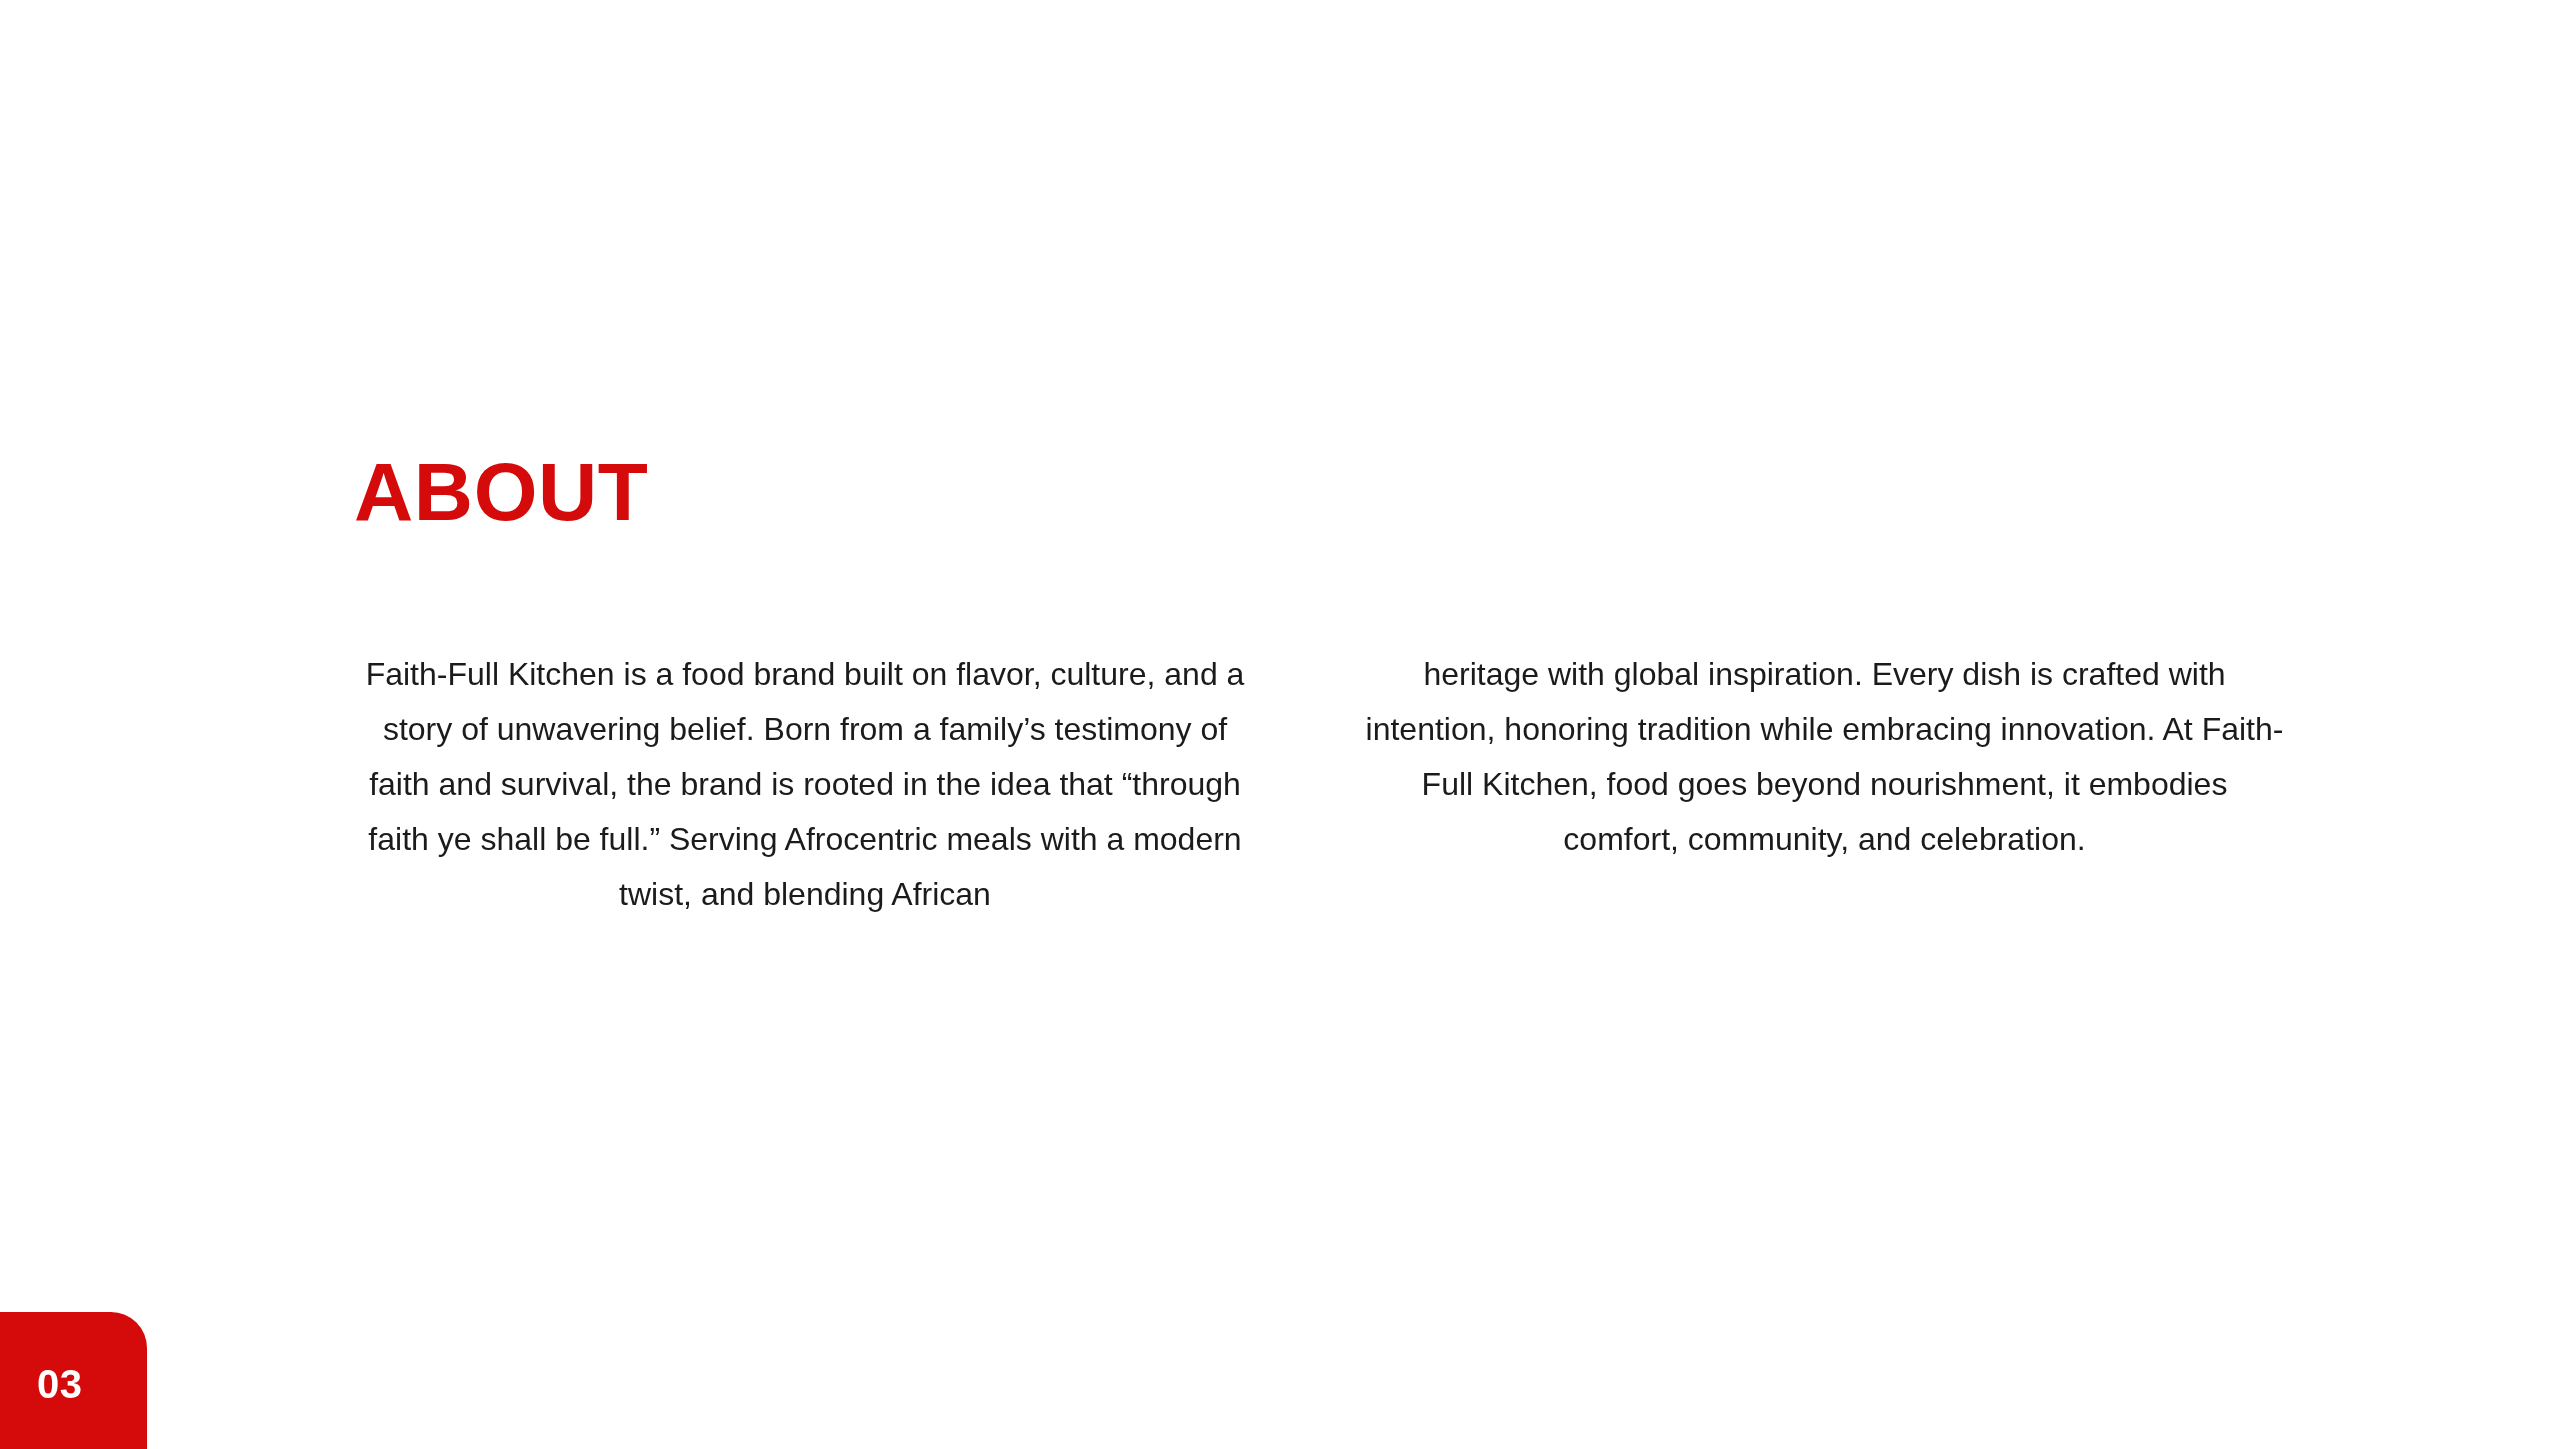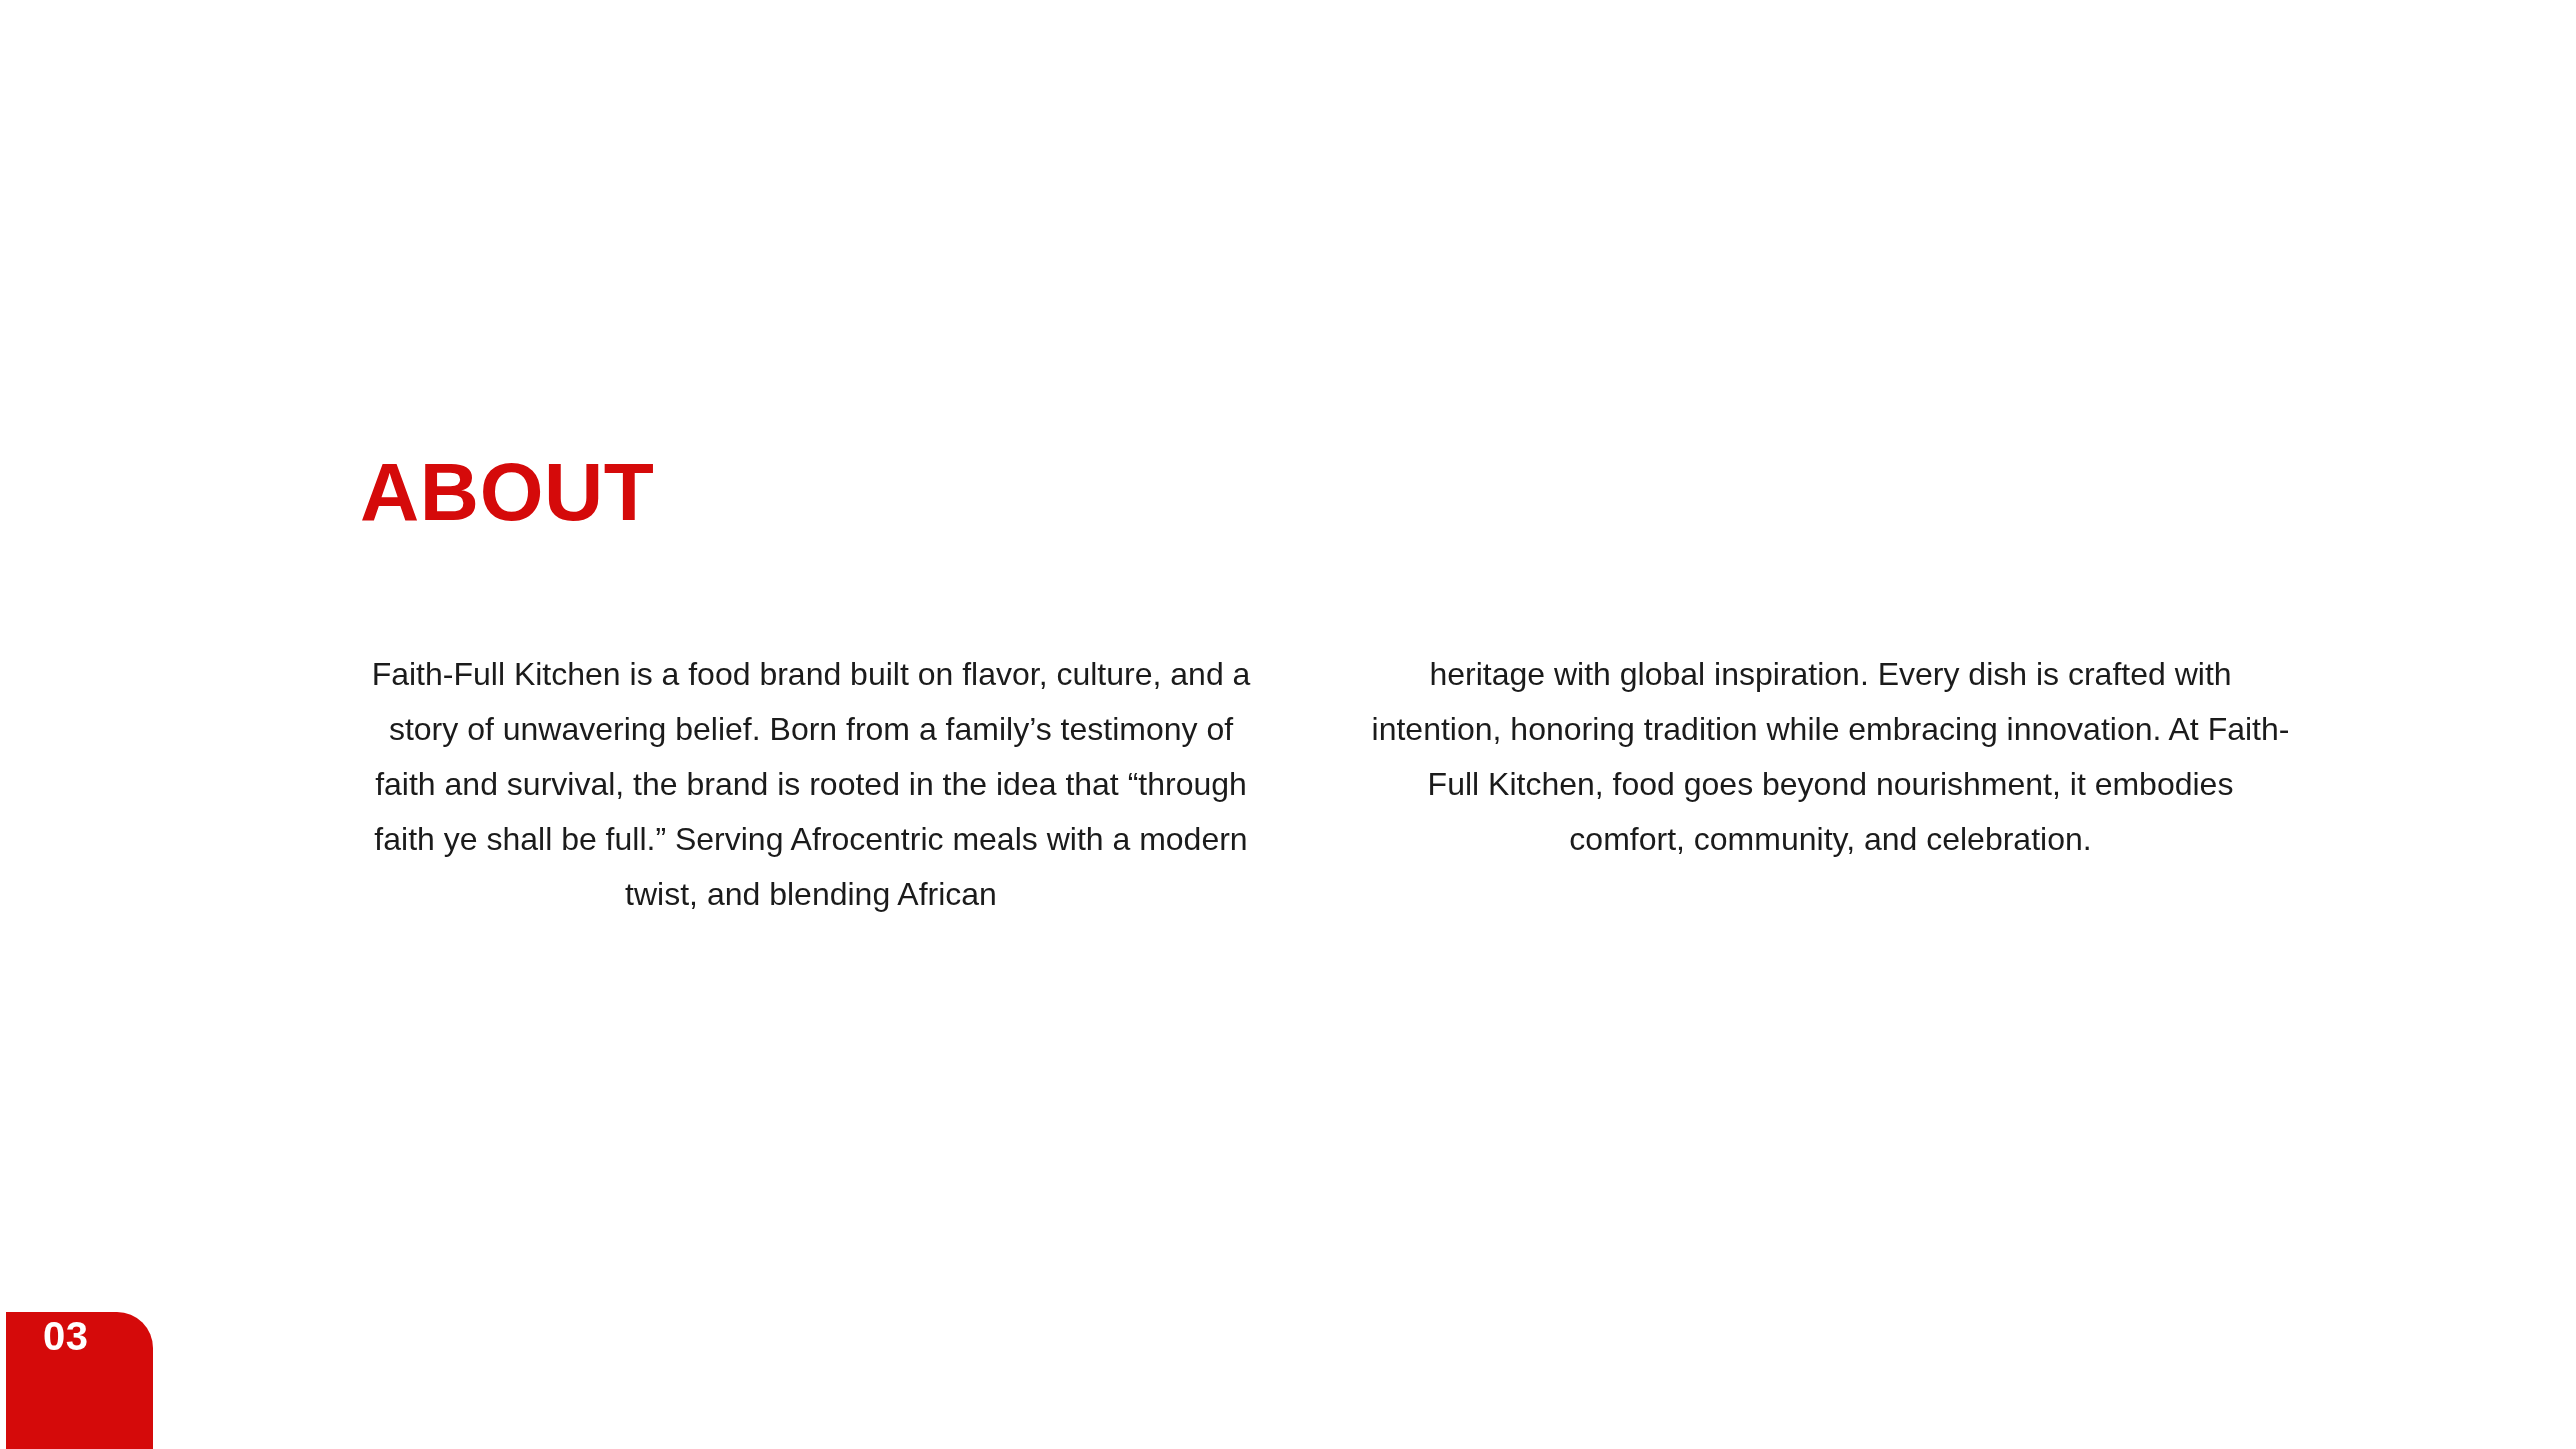"ABOUT" .slide { margin-left: 6px -> none }
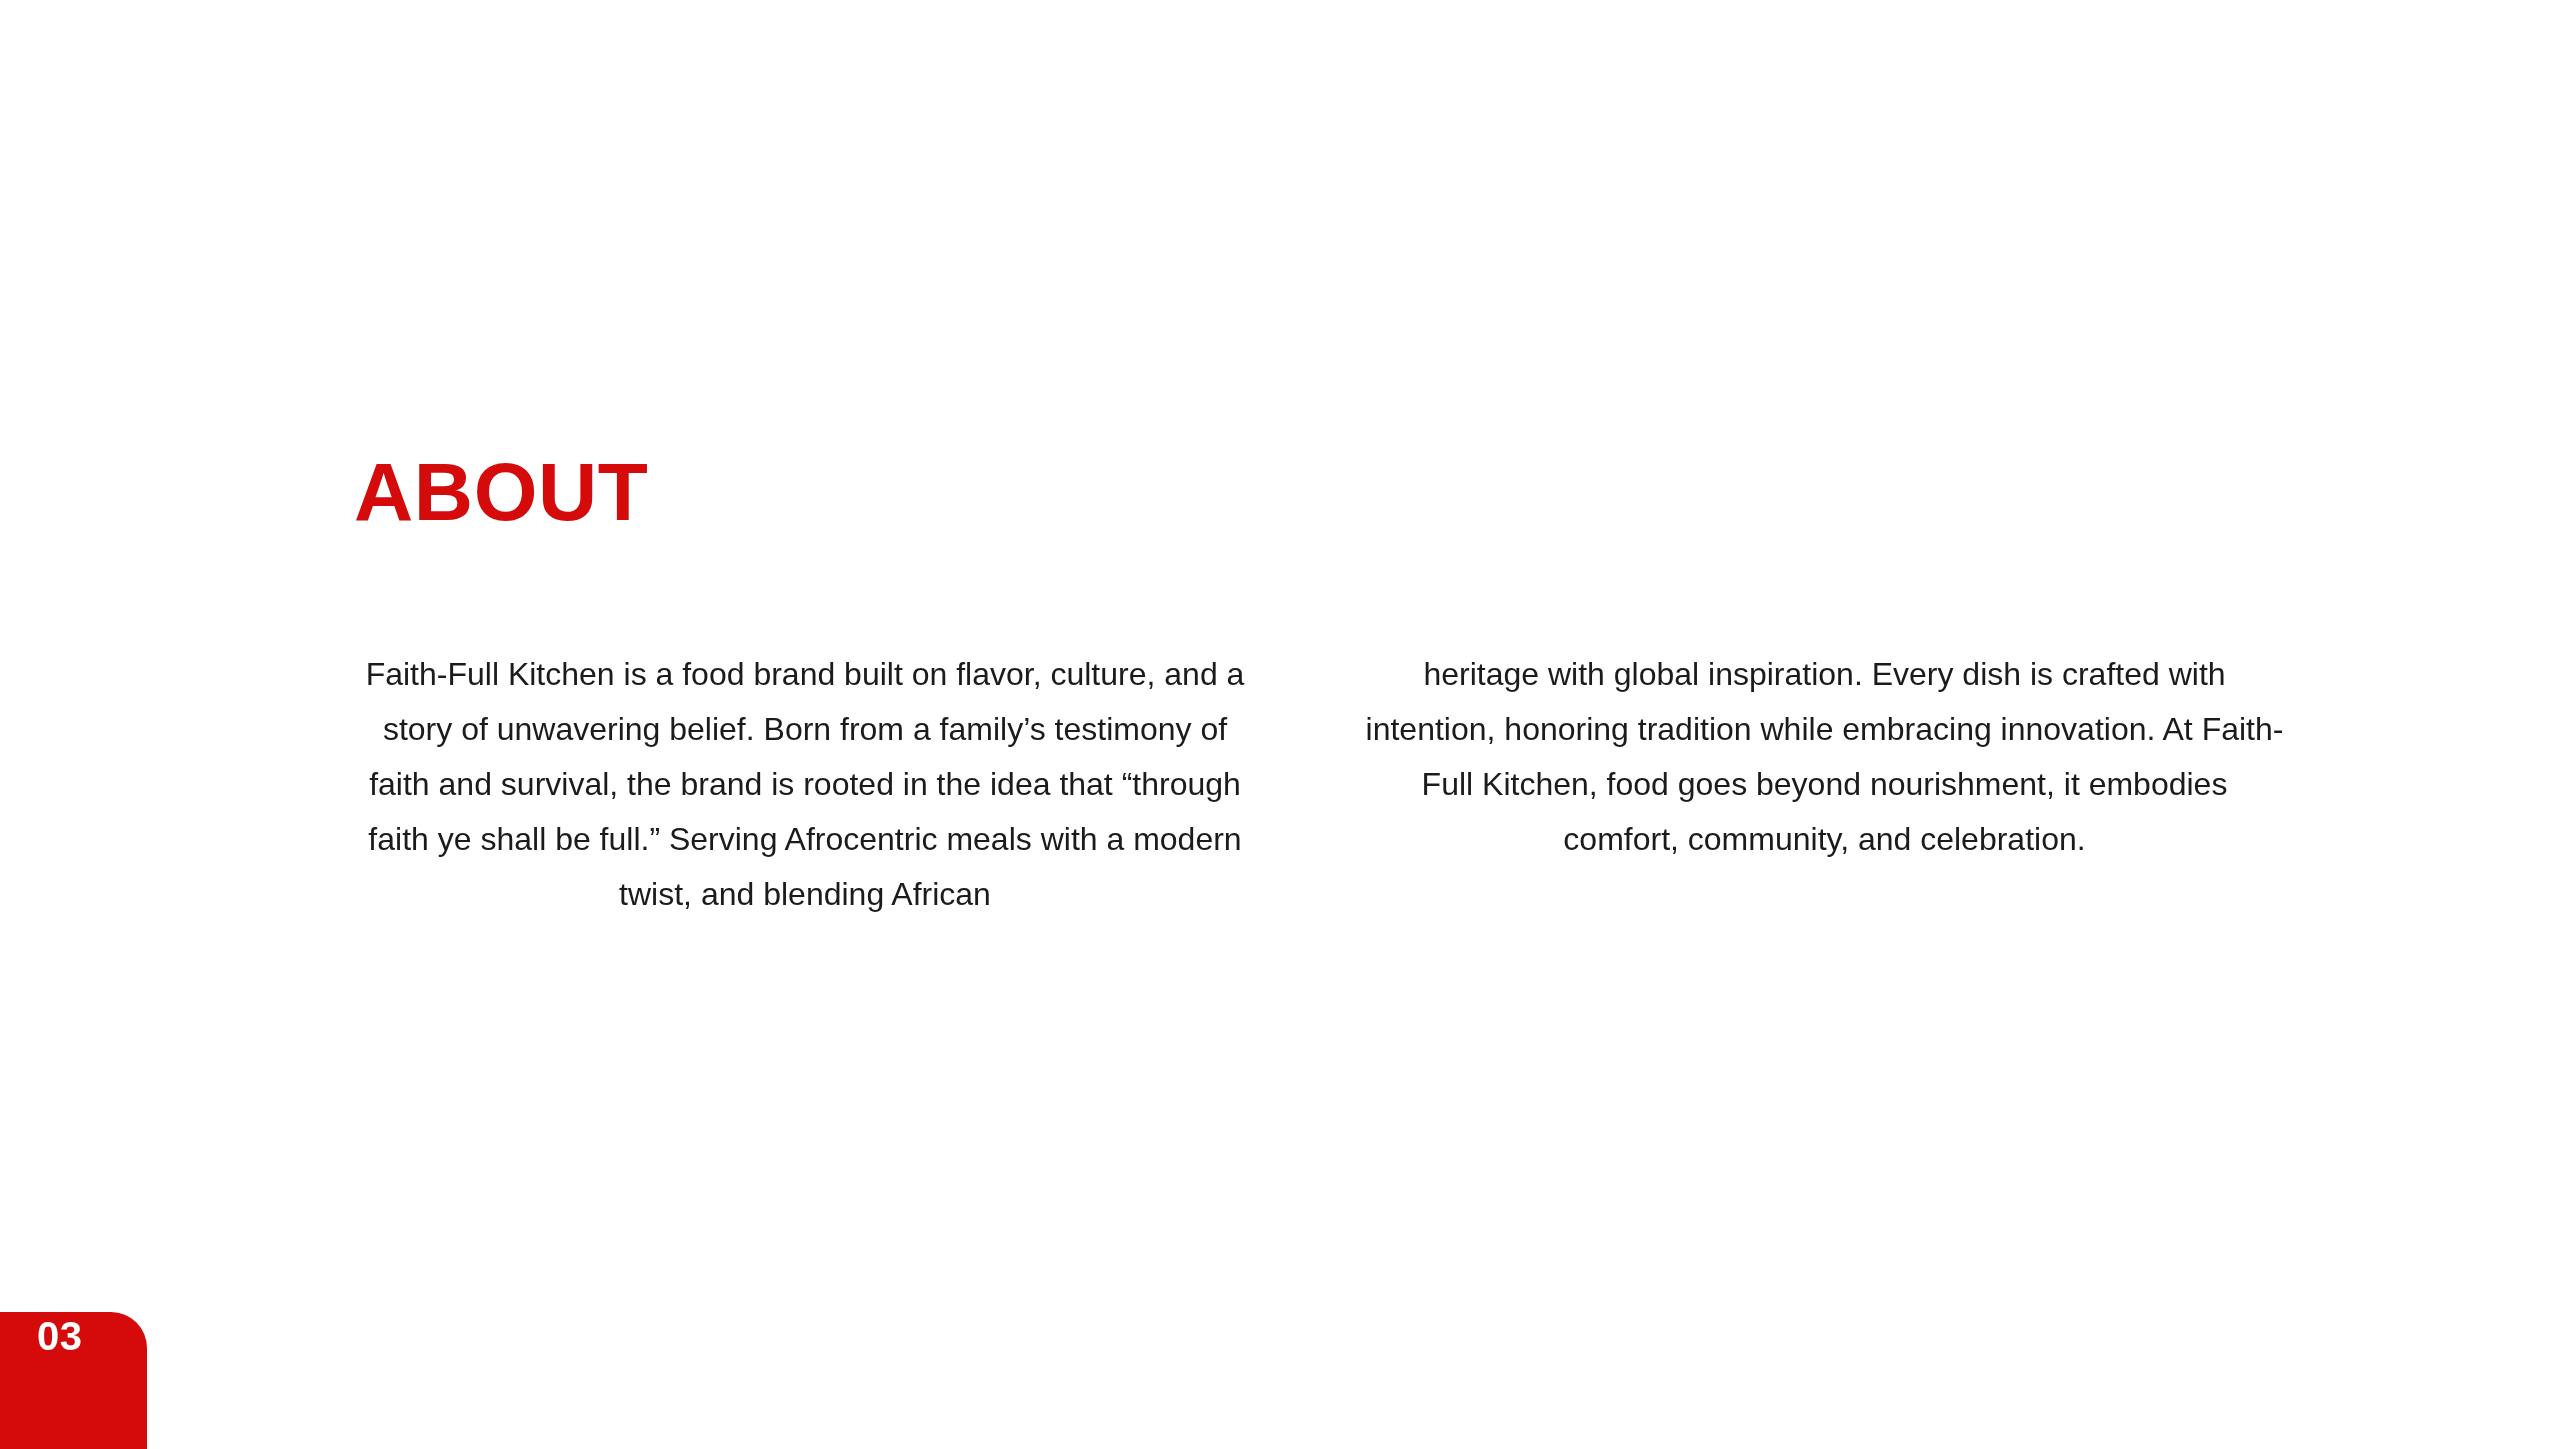"03" .page-tab { align-items: none -> center }
